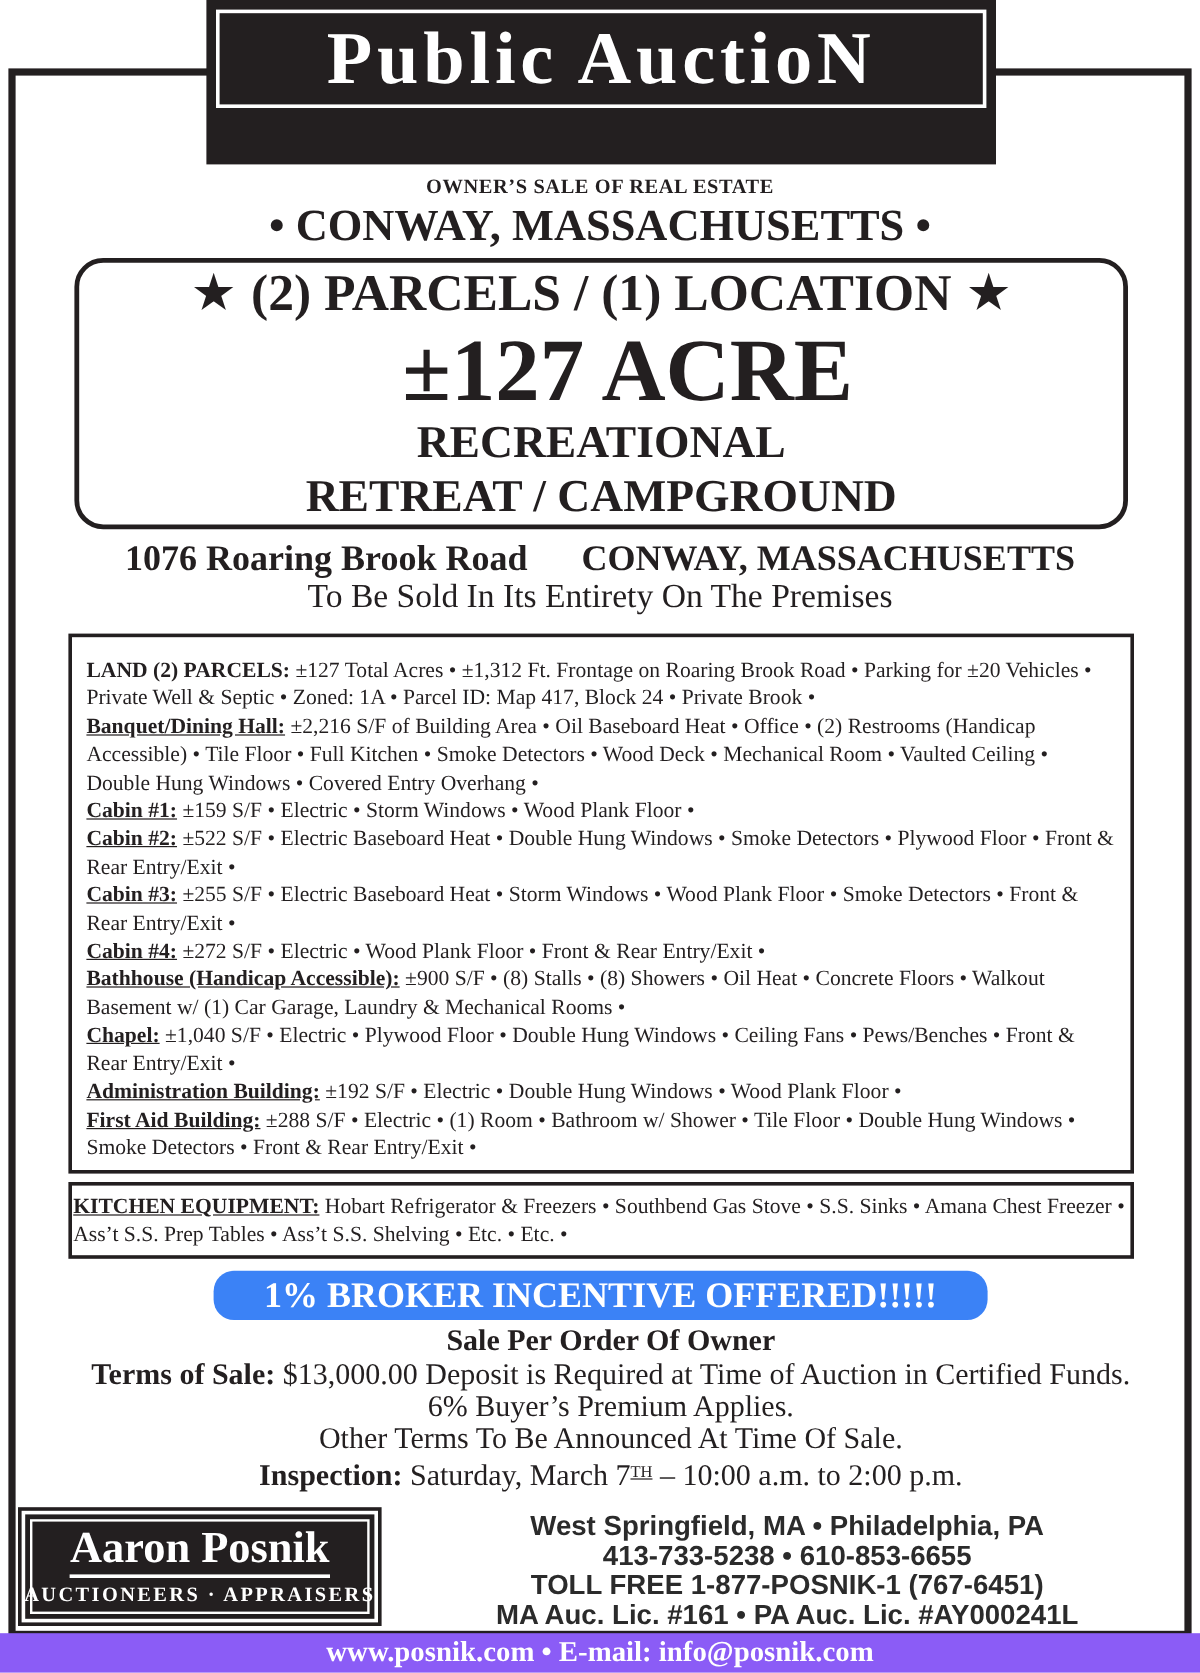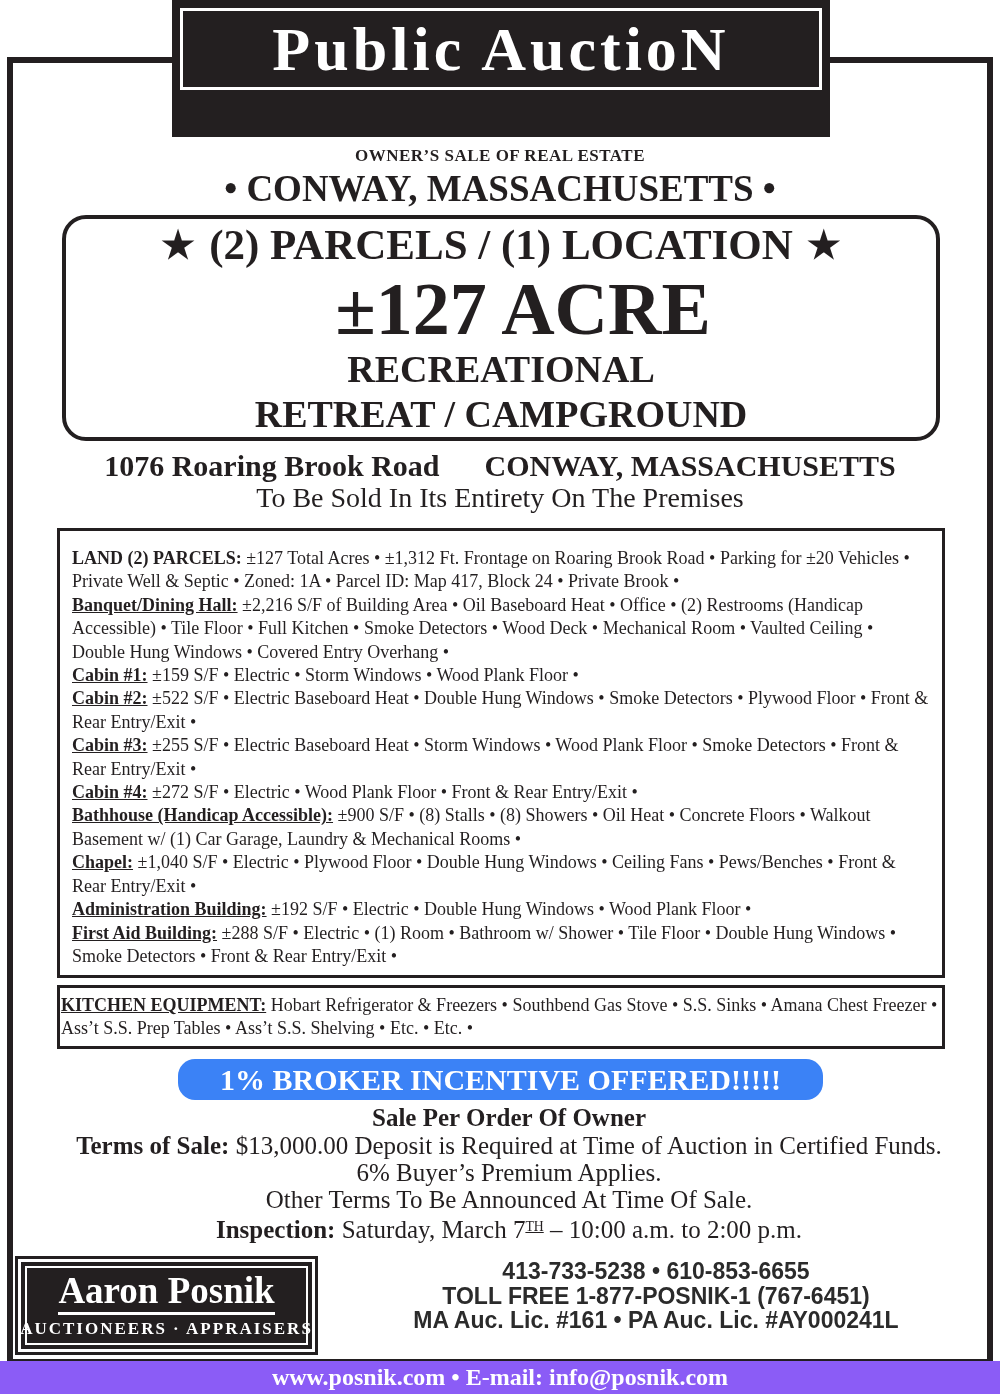"West Springfield, MA • Philadelphia," div { html: none -> <div>West Springfield, MA • Philadelphia, PA</div> }
